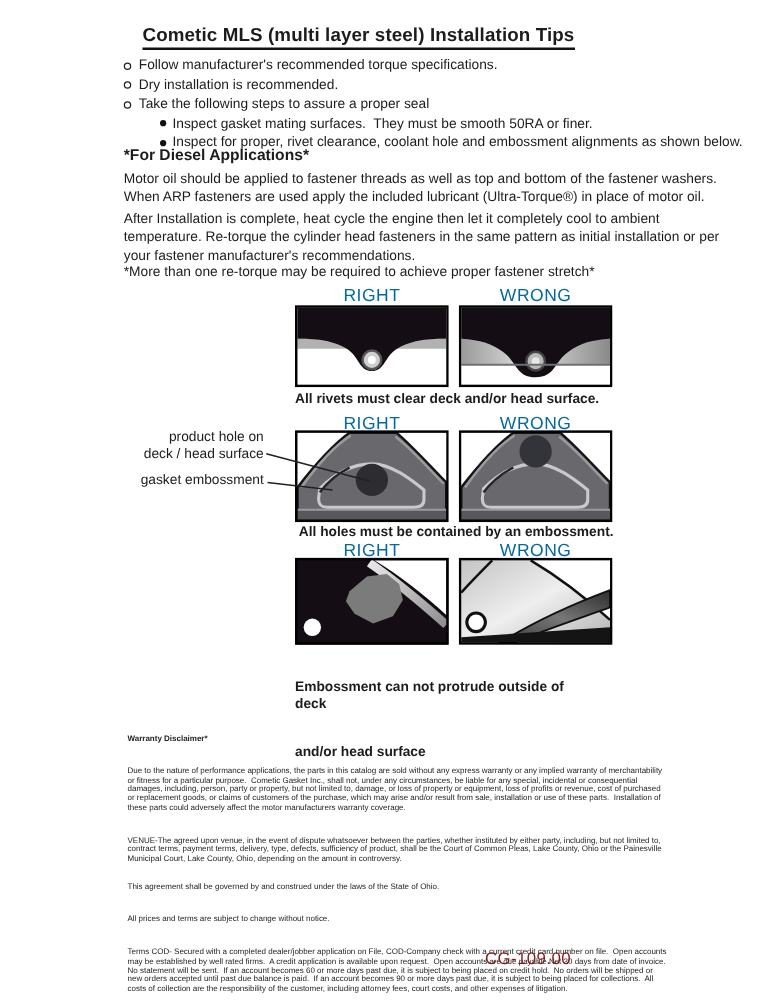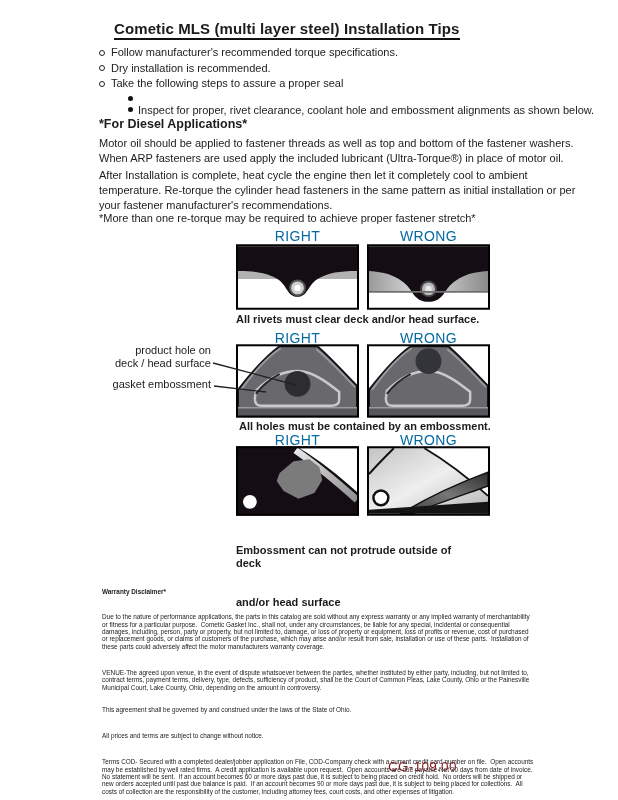"Inspect gasket mating surfaces. They" span { html: none -> <span>Inspect gasket mating surfaces. They must be smooth 50RA or finer.</span> }
